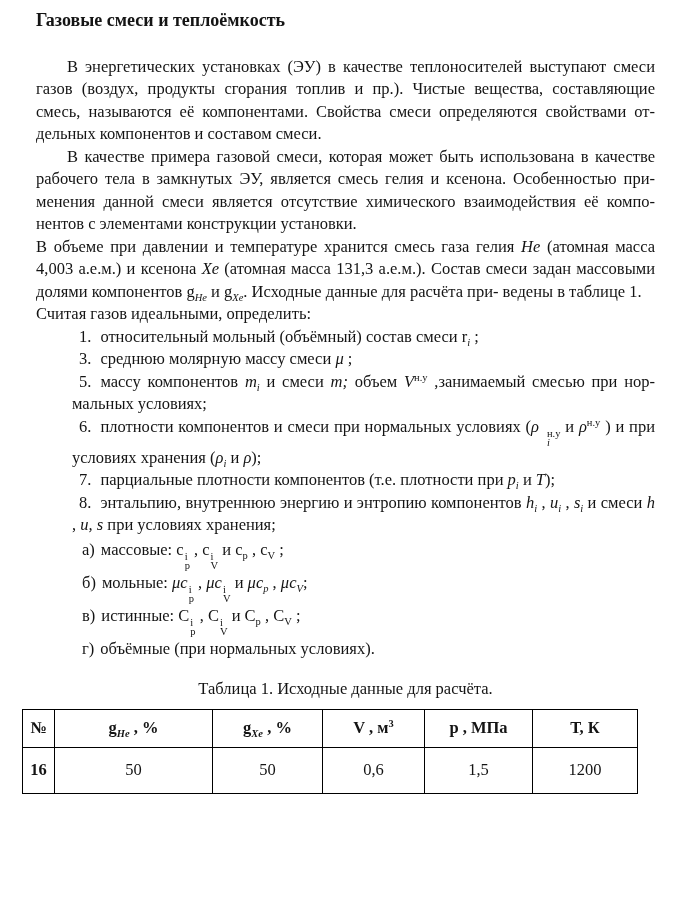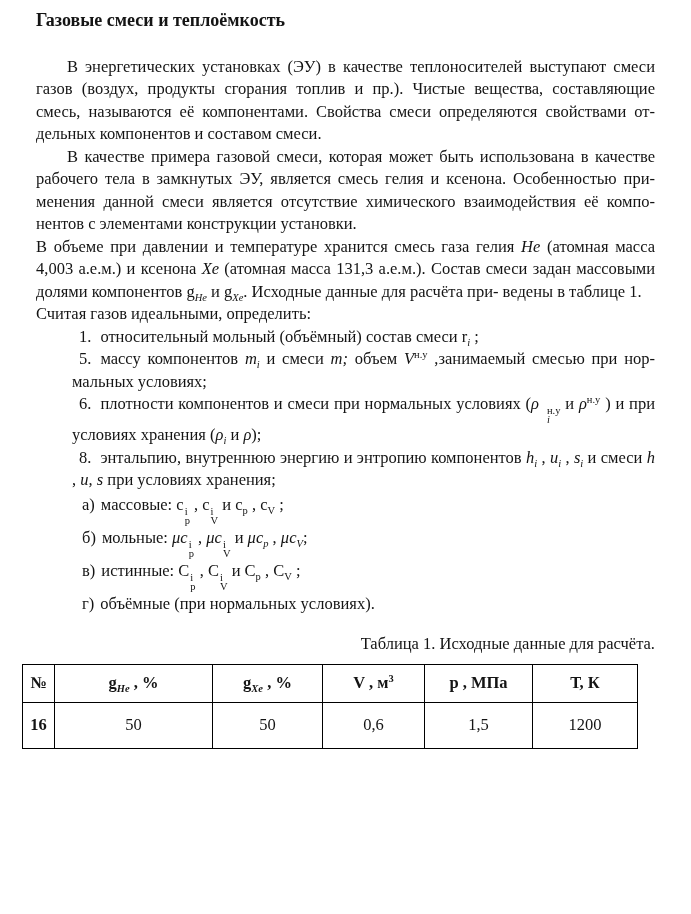"3. среднюю молярную массу смеси" p.body { html: none -> <p><span>3.</span><span>среднюю молярную массу смеси <i>μ</i> ;</span></p> }
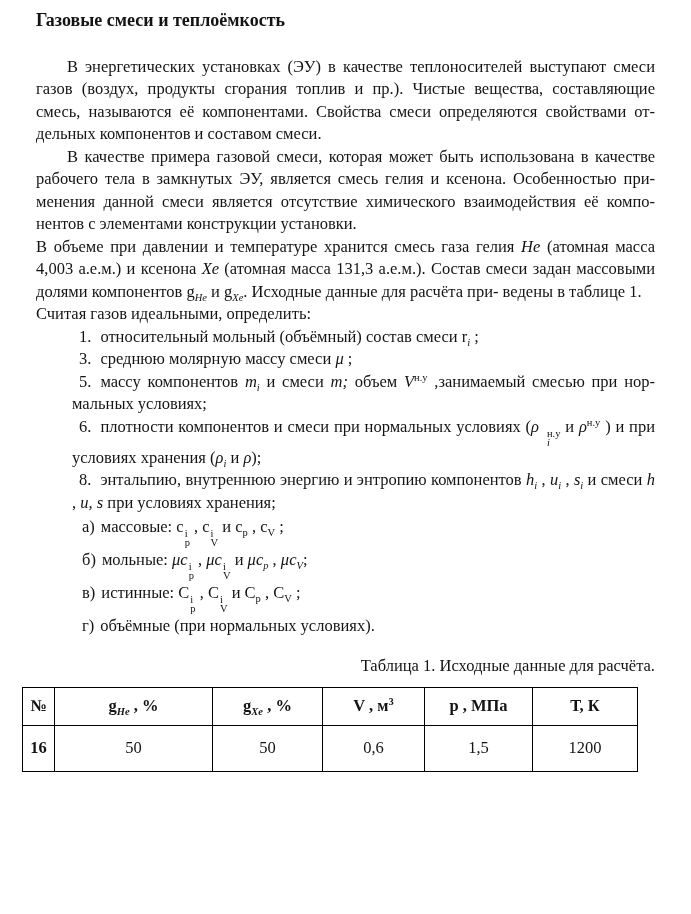"7. парциальные плотности компонентов" p.body { html: none -> <p><span>7.</span><span>парциальные плотности компонентов (т.е. плотности при <i>p</i><sub><i>i</i></sub> и <i>T</i>);</span></p> }
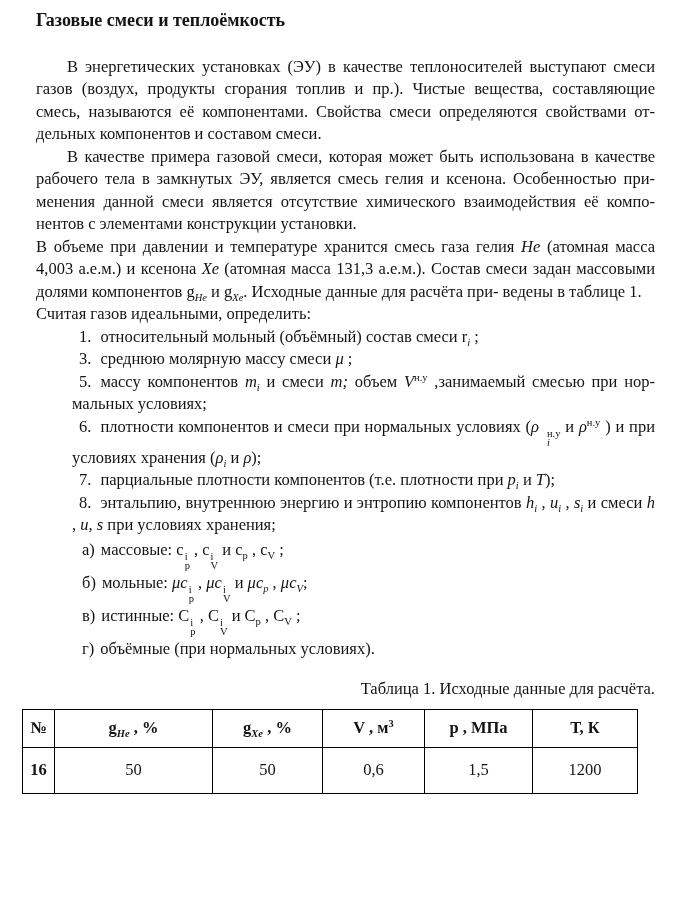"Таблица 1. Исходные данные для" .tbl-caption { text-align: right -> center }
